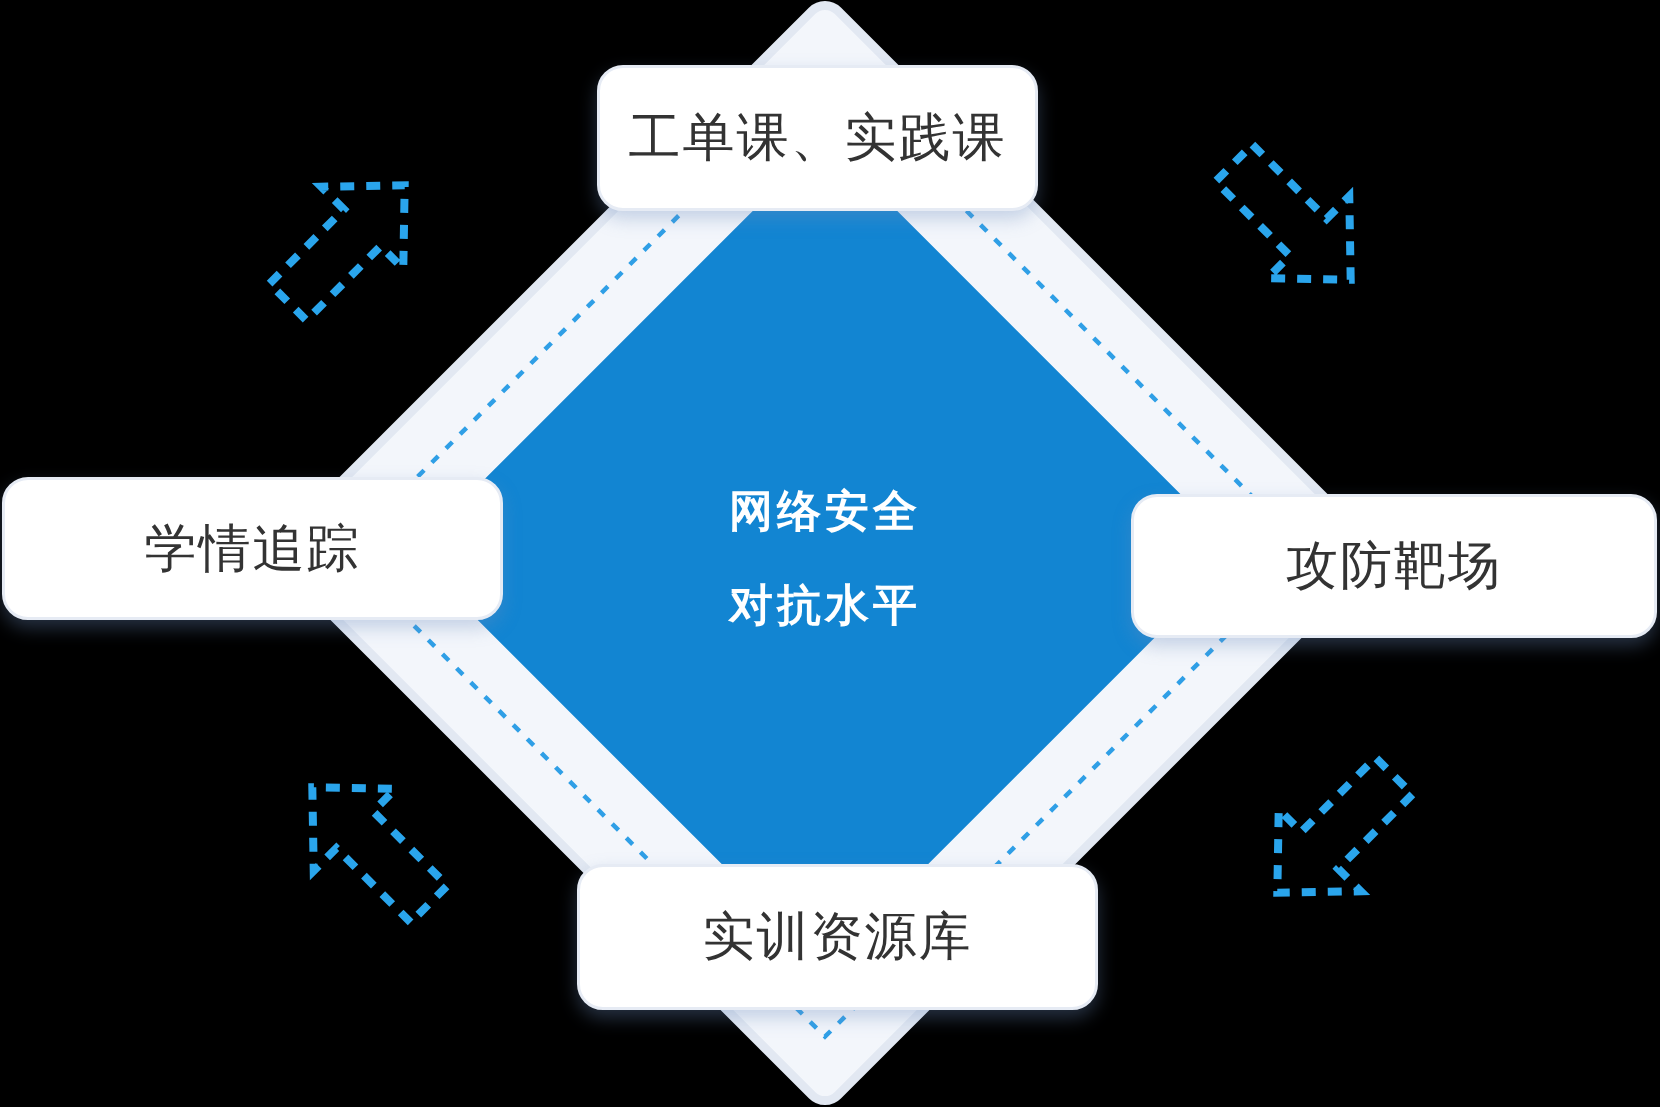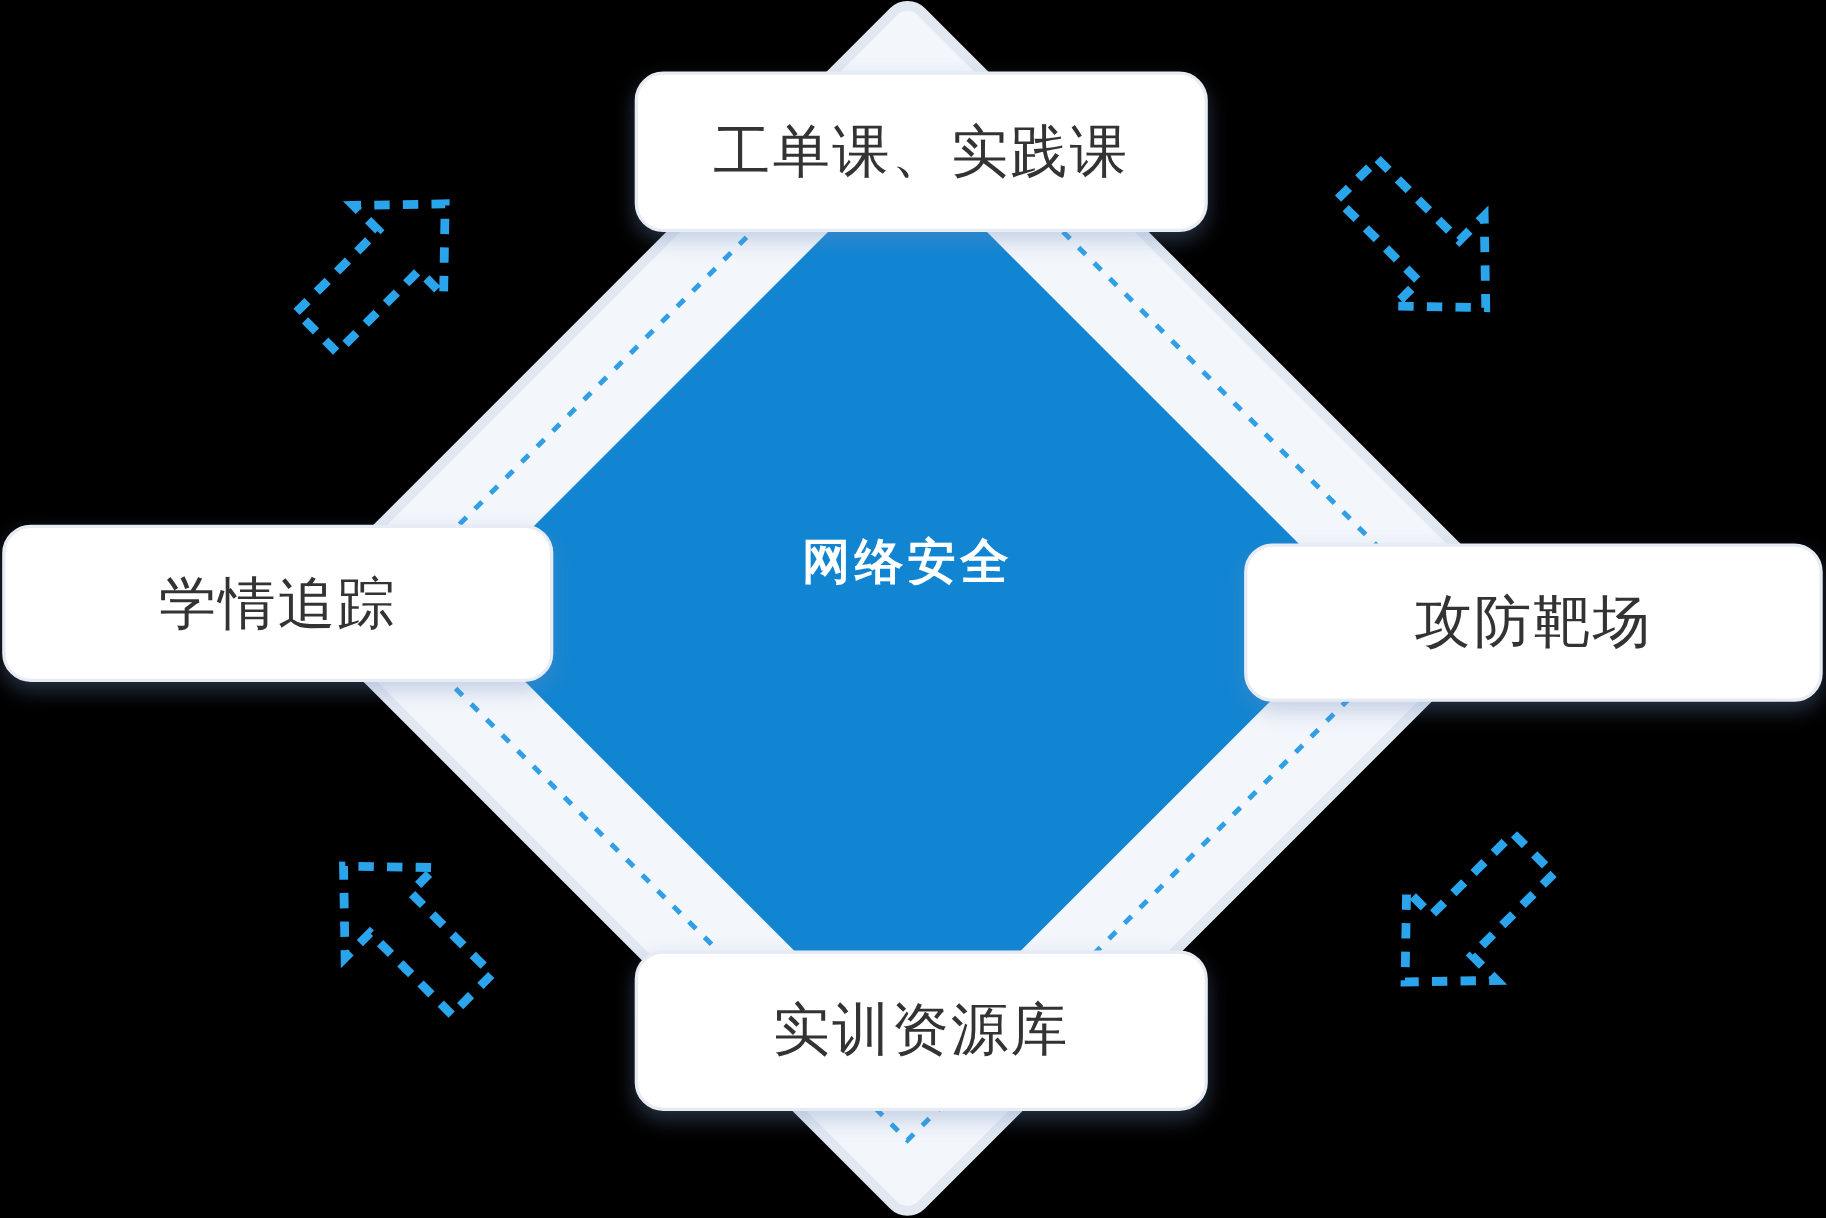"工单课、实践课" div.node-card { left: 577px -> 597px; width: 521px -> 441px }
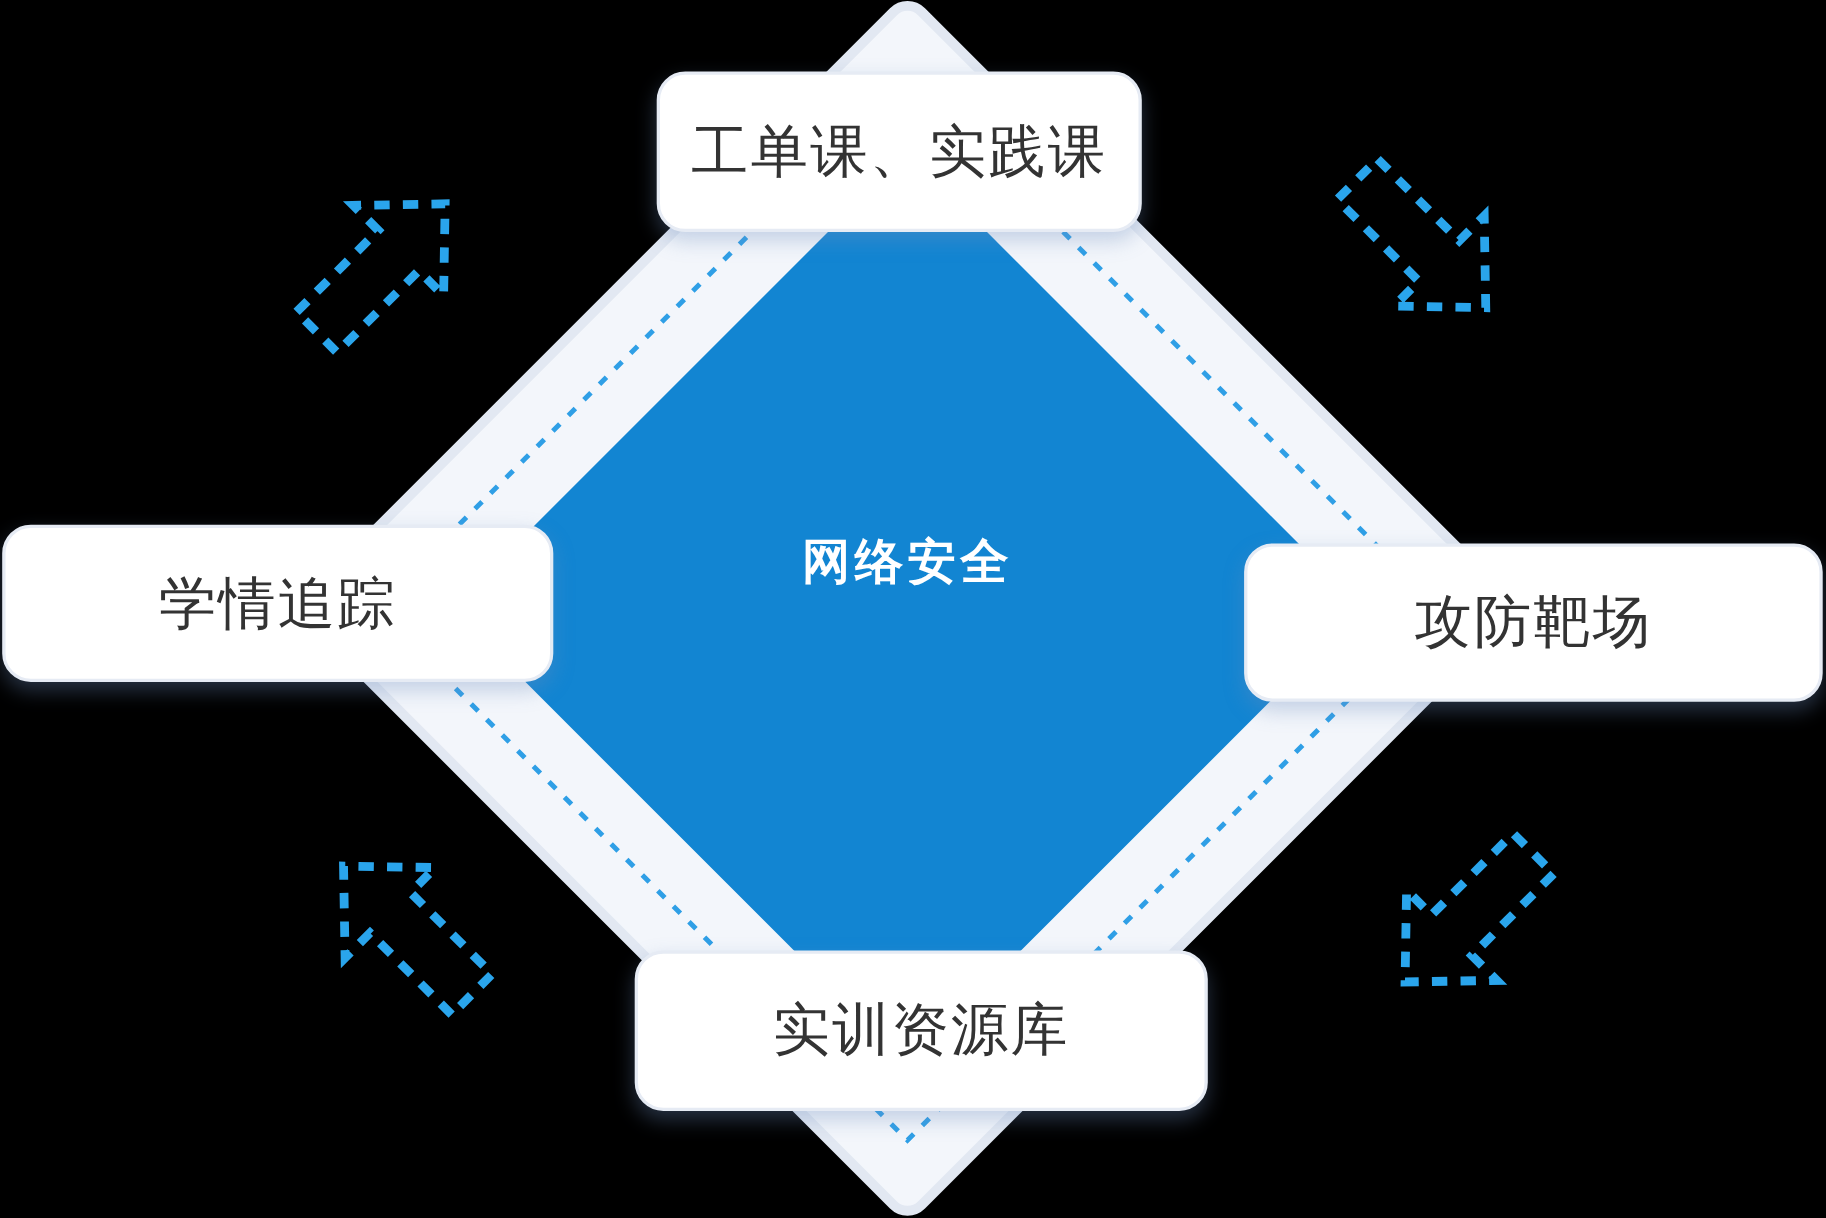"对抗水平" div { html: none -> <div>对抗水平</div> }
